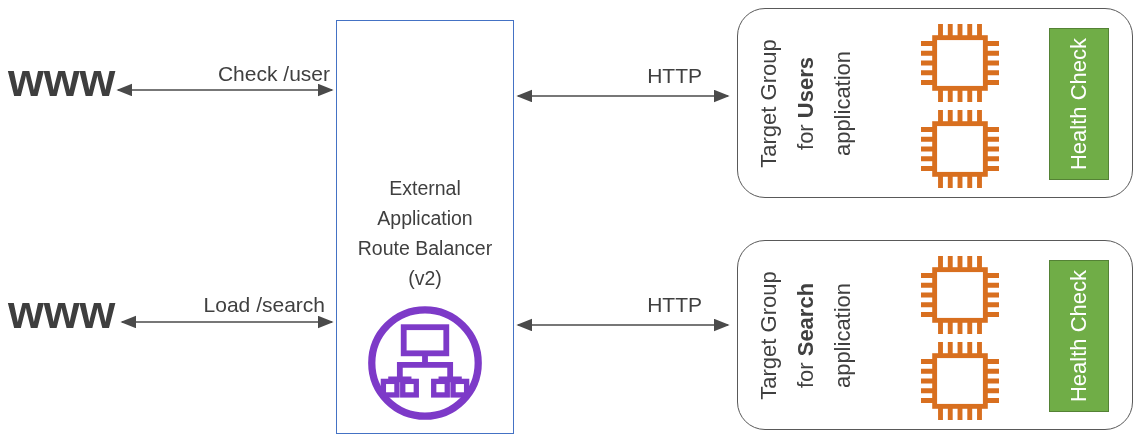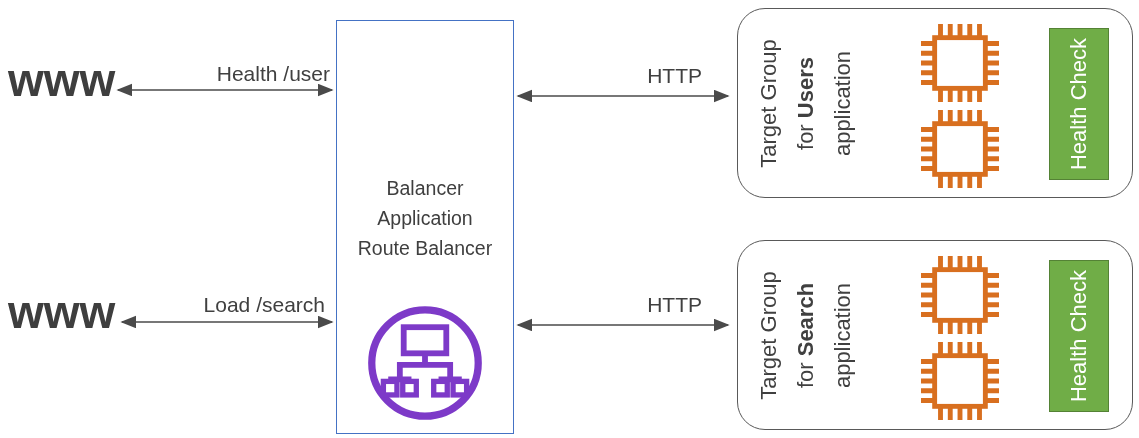"Health /user" div.conn-label { text: Health -> Check }
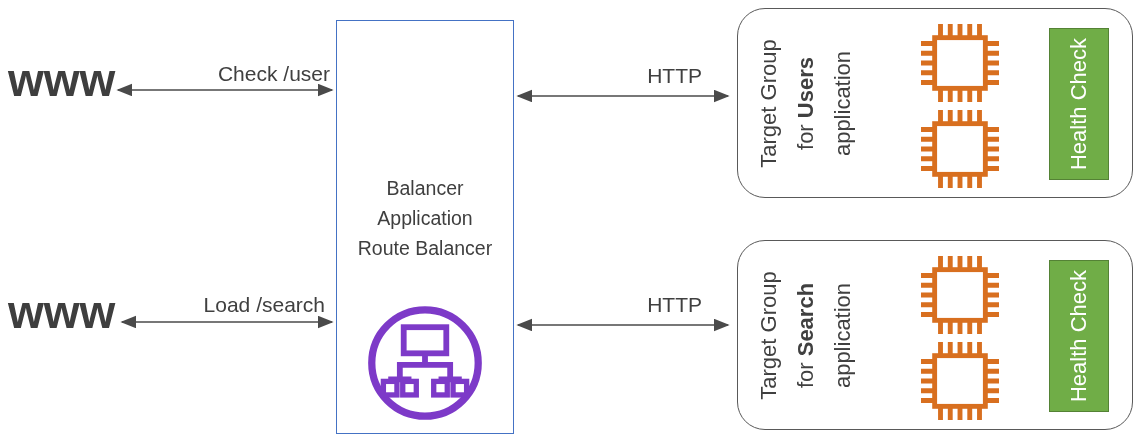"Balancer" div { text: Balancer -> External }
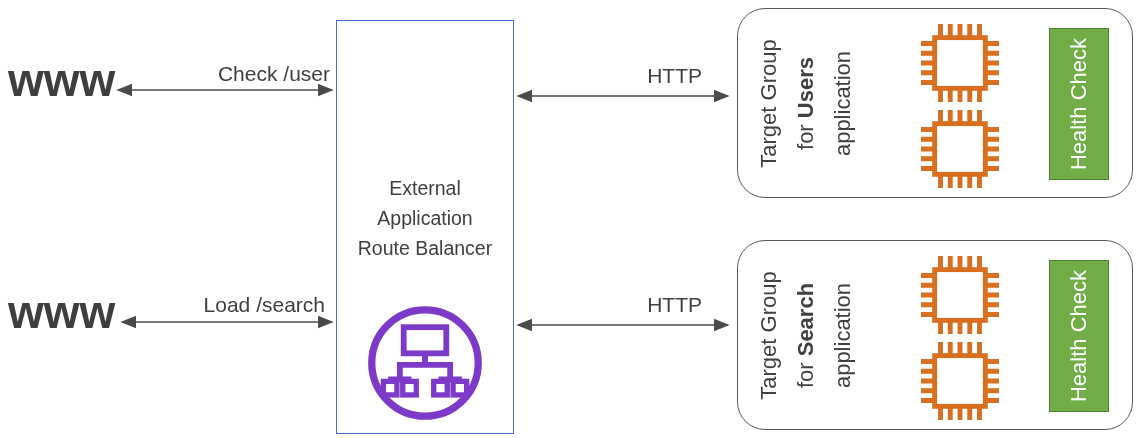"(v2)" div { html: none -> <div>(v2)</div> }
